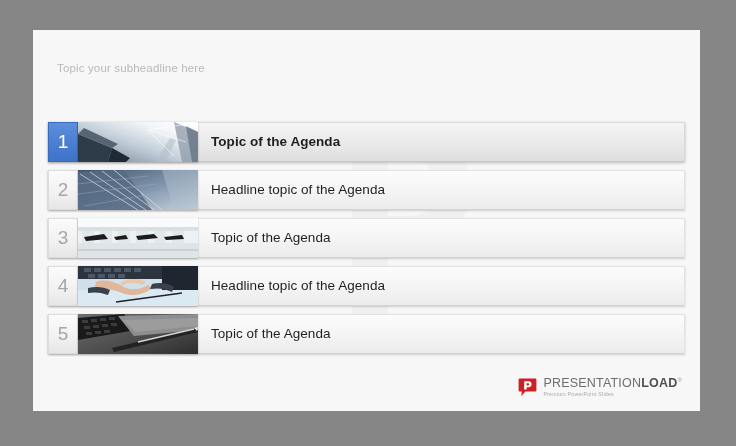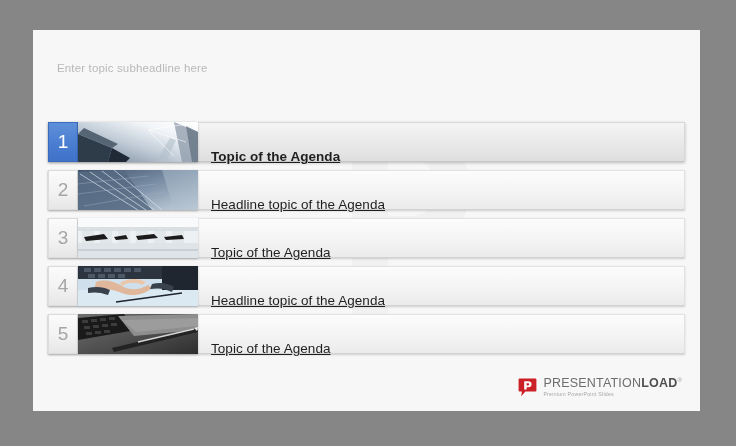"Enter topic subheadline here" div { text: Enter topic -> Topic your }
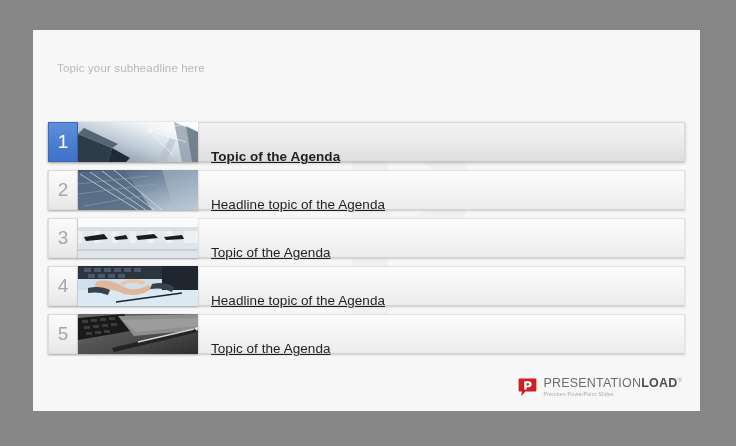"Topic of the Agenda" .row-label { text-decoration: underline -> none; top: 15px -> 0 }
